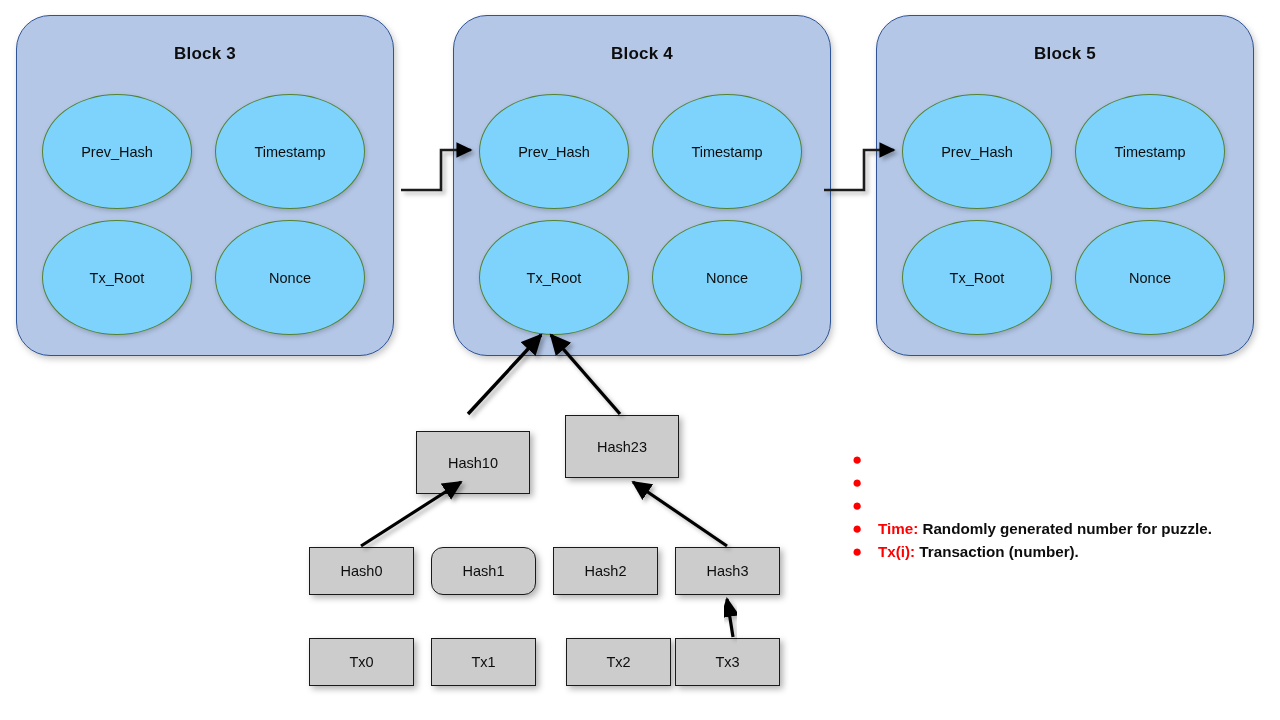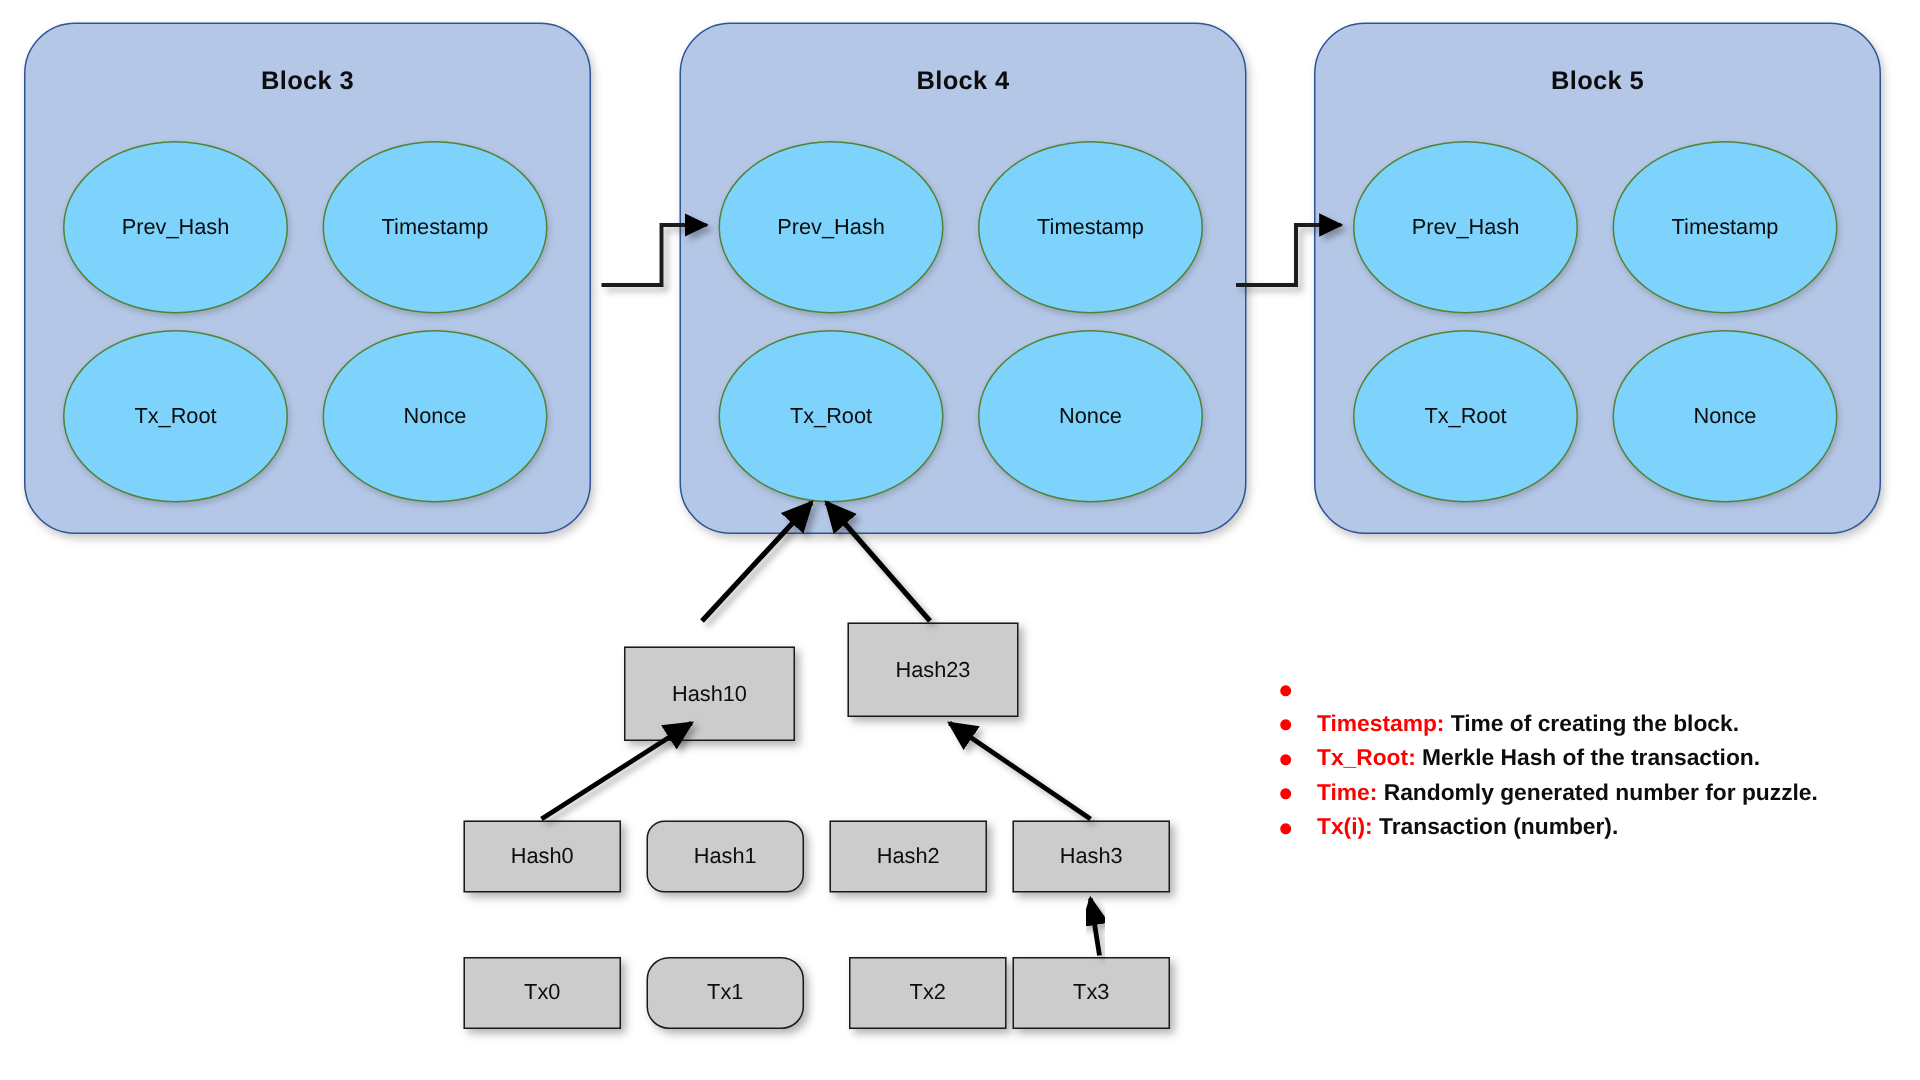"Timestamp: Time of creating the" span.legend-text { html: <span><span>Timestamp:</span><span> Time of creating the block.</span></span> -> none }
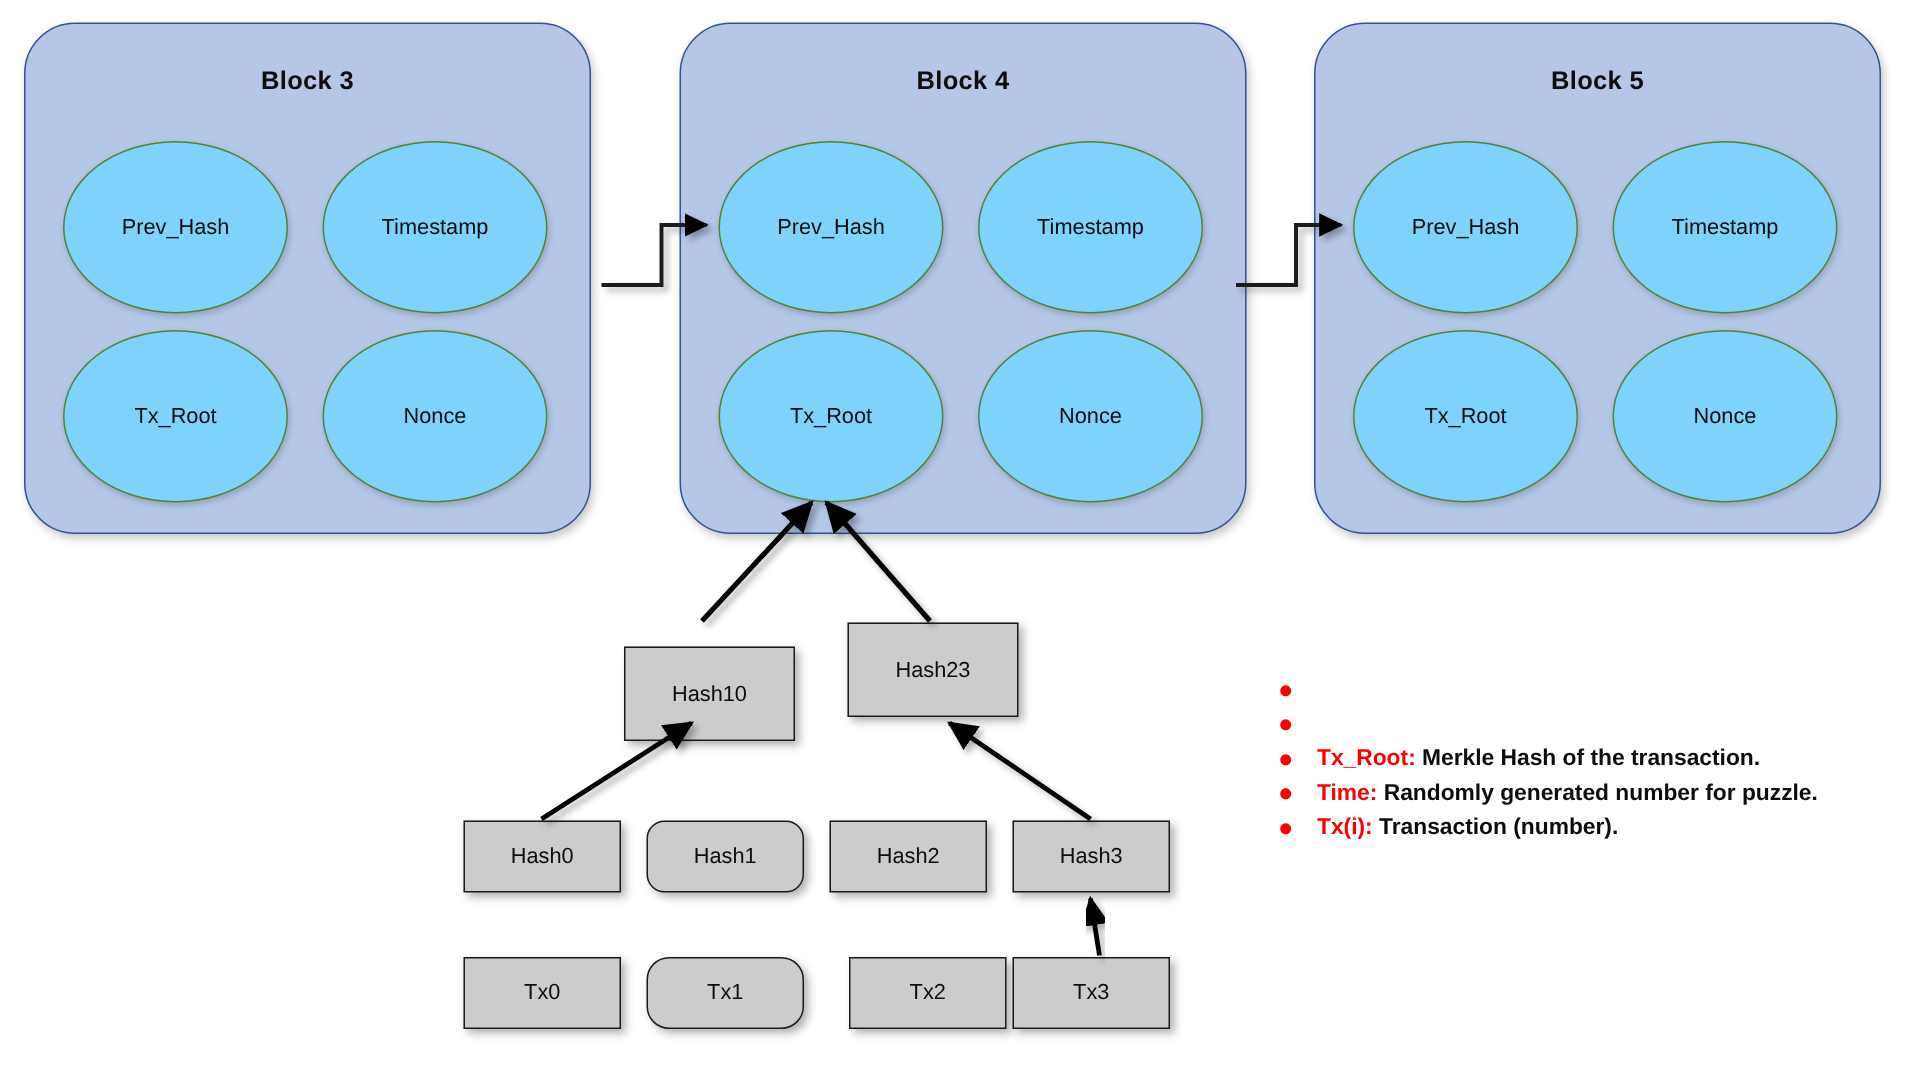"Tx_Root: Merkle Hash of the" span.legend-text { html: <span><span>Tx_Root:</span><span> Merkle Hash of the transaction.</span></span> -> none }
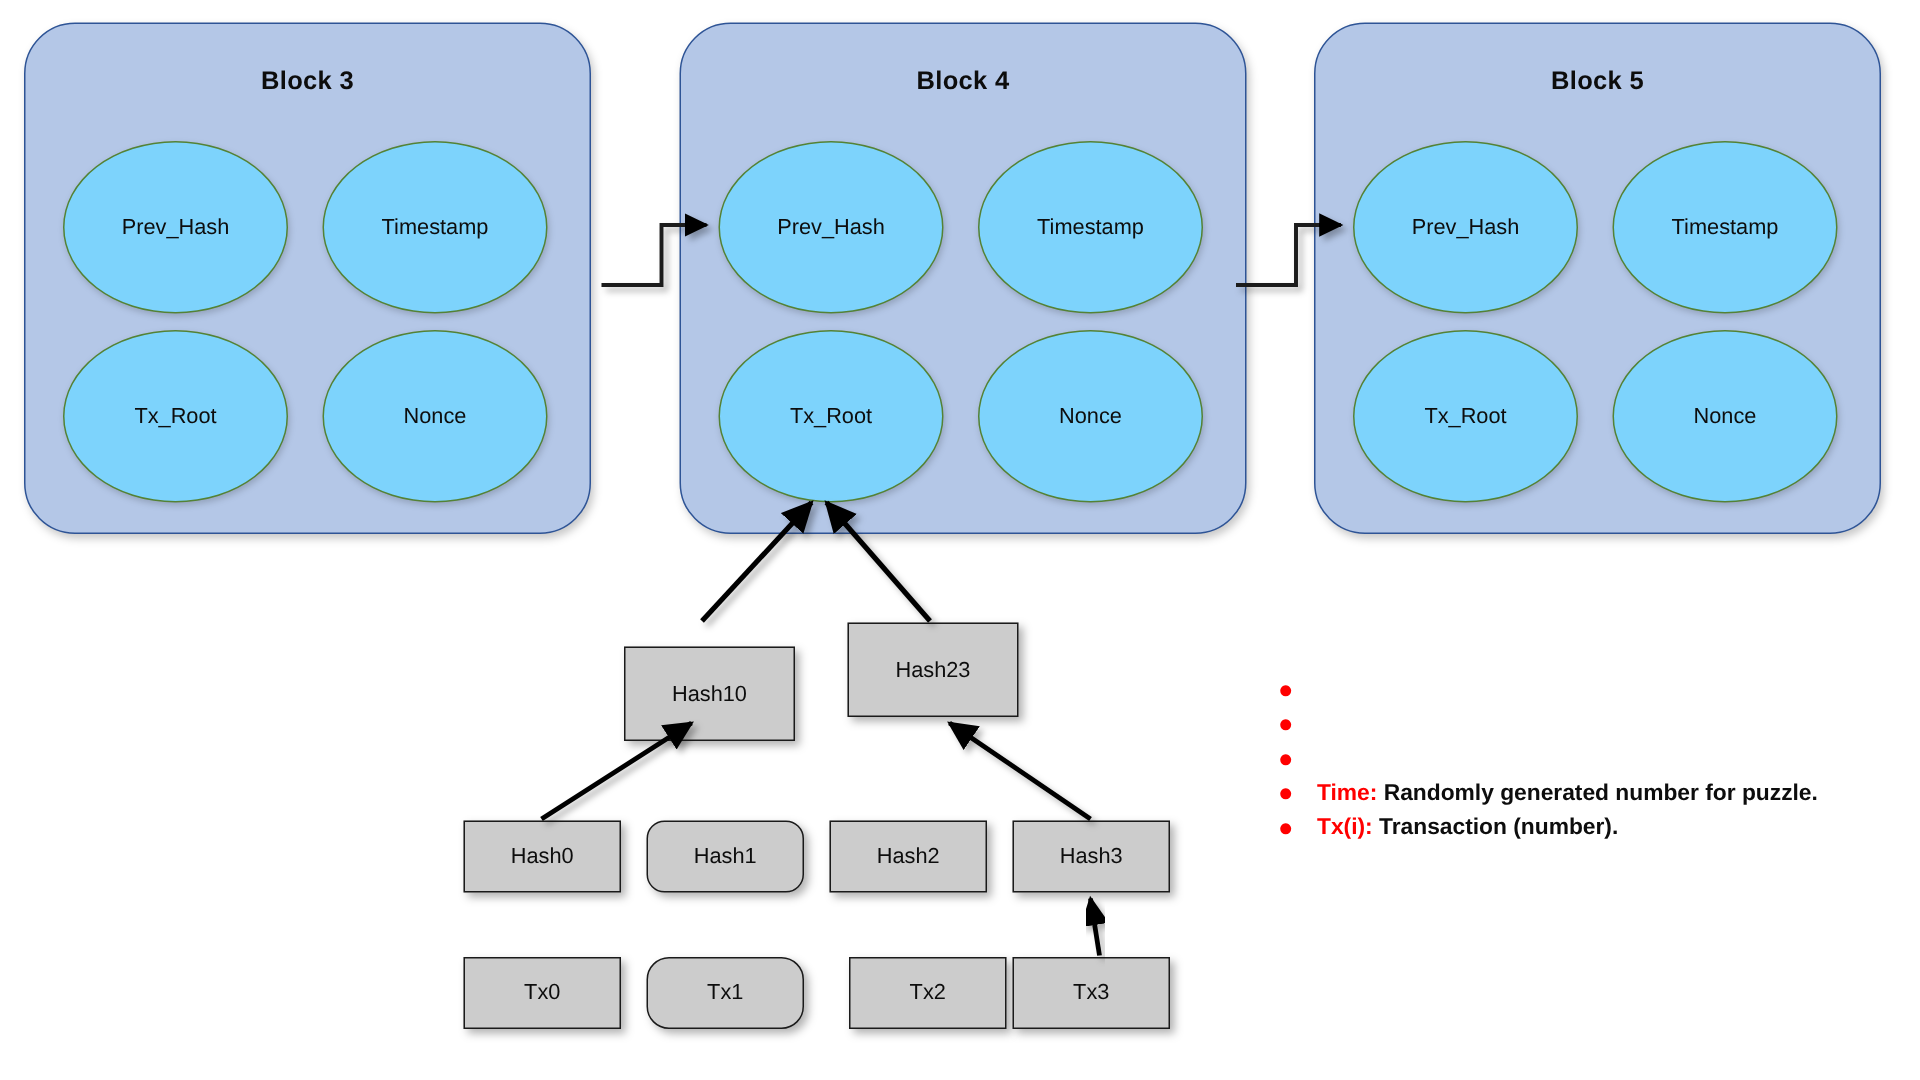"Tx1" div.node-box { border-radius: 15px -> none }
